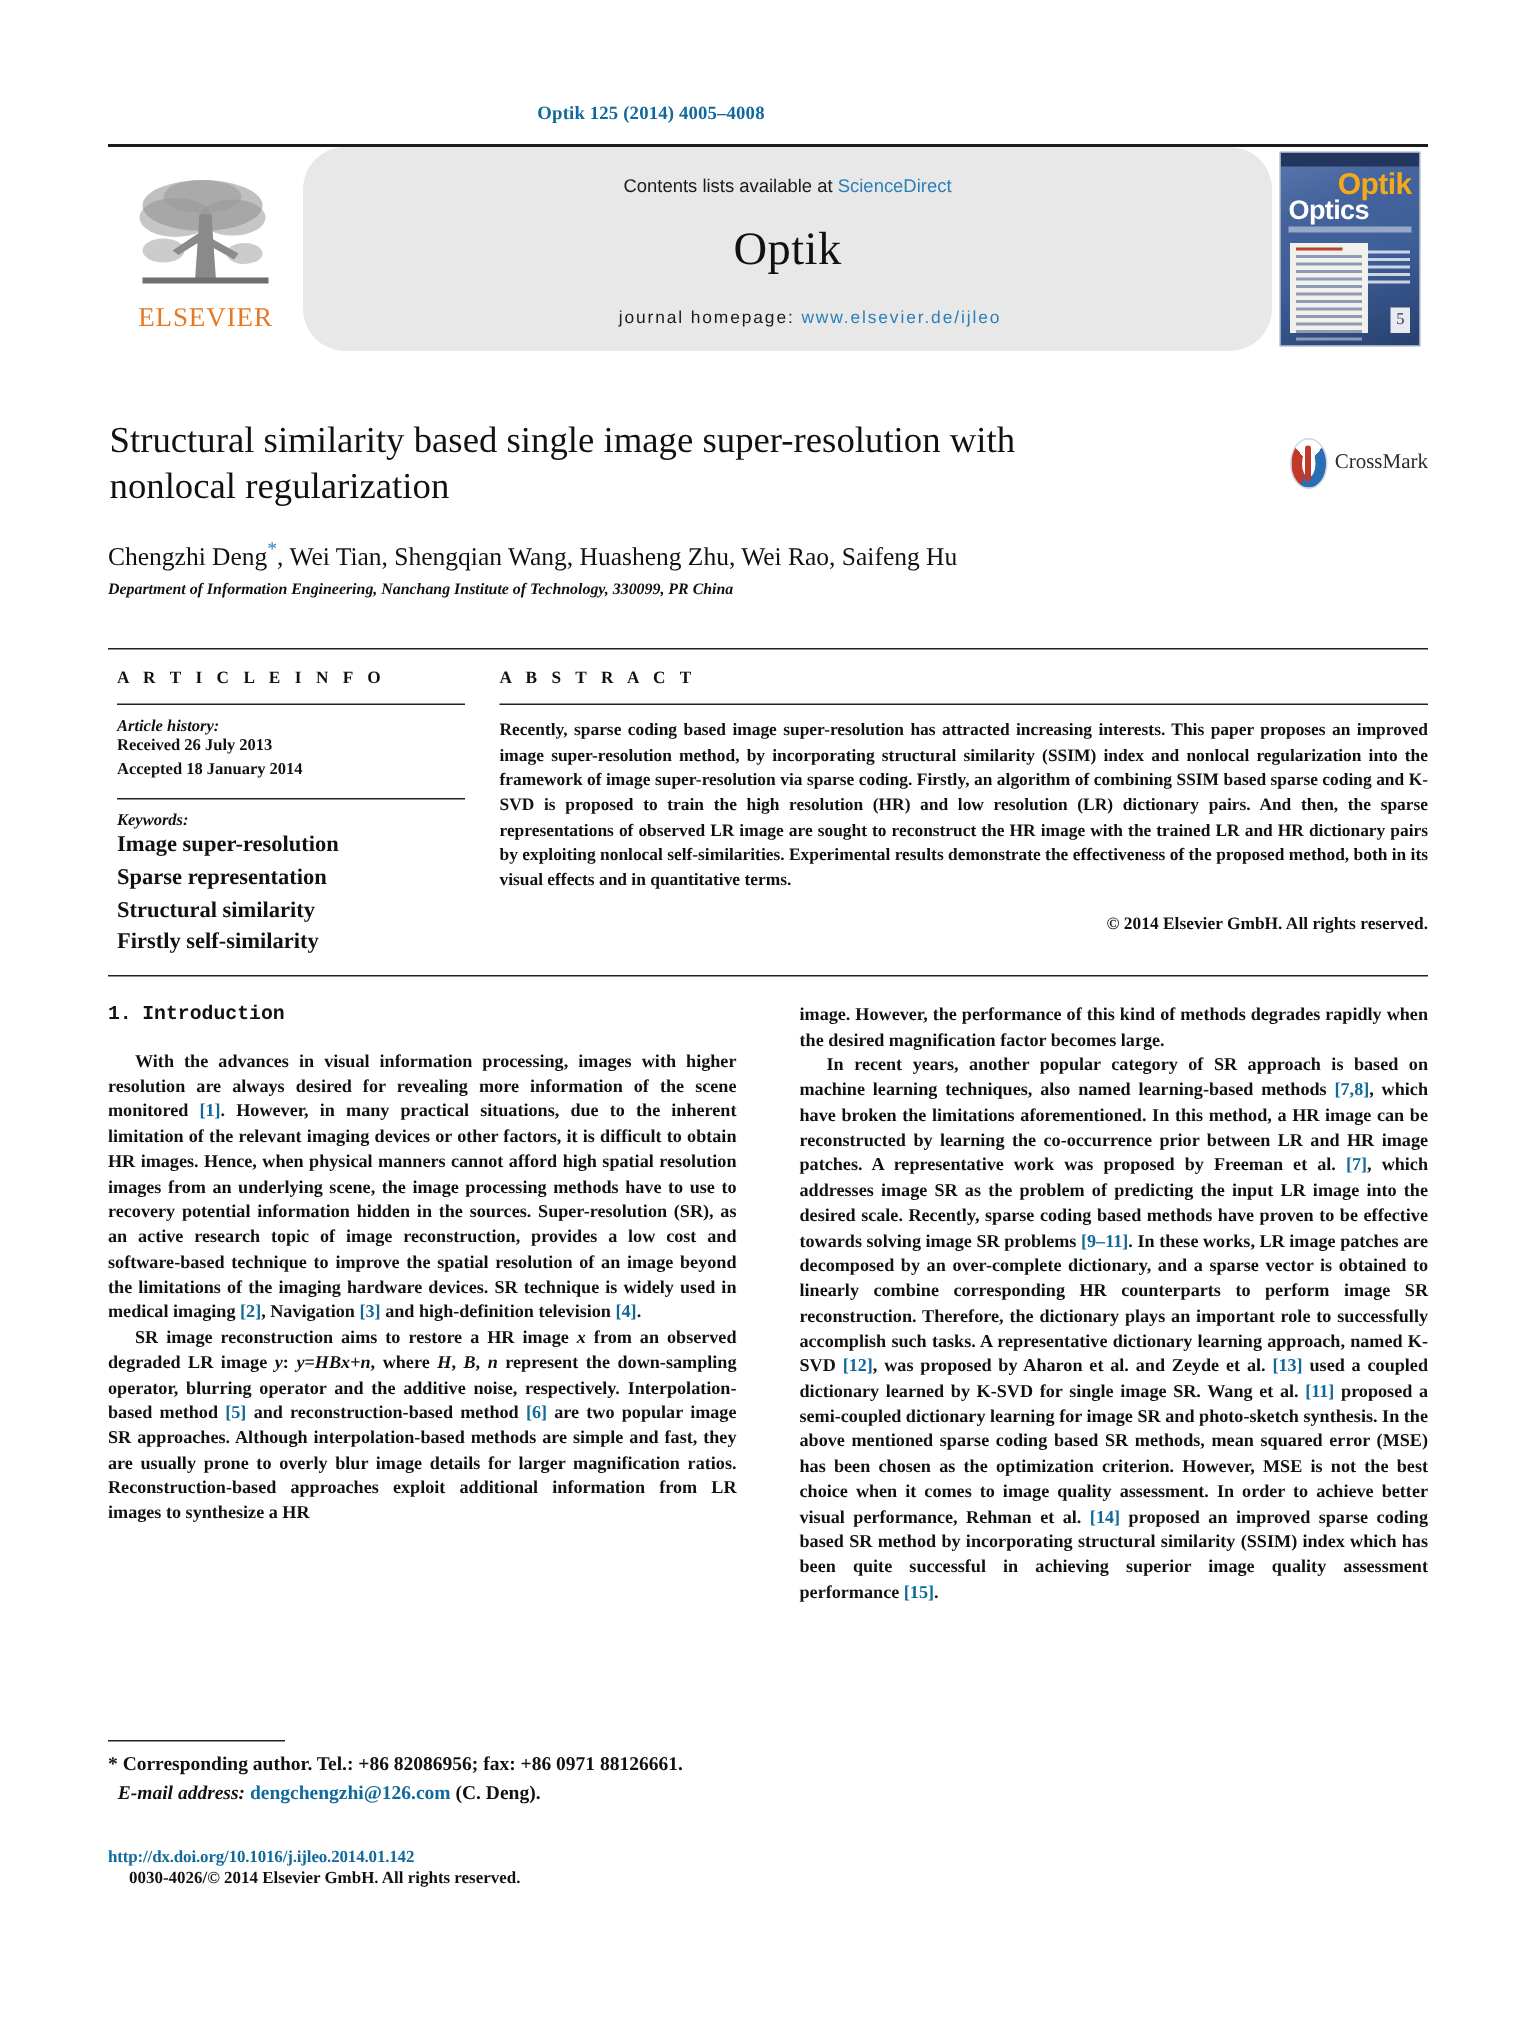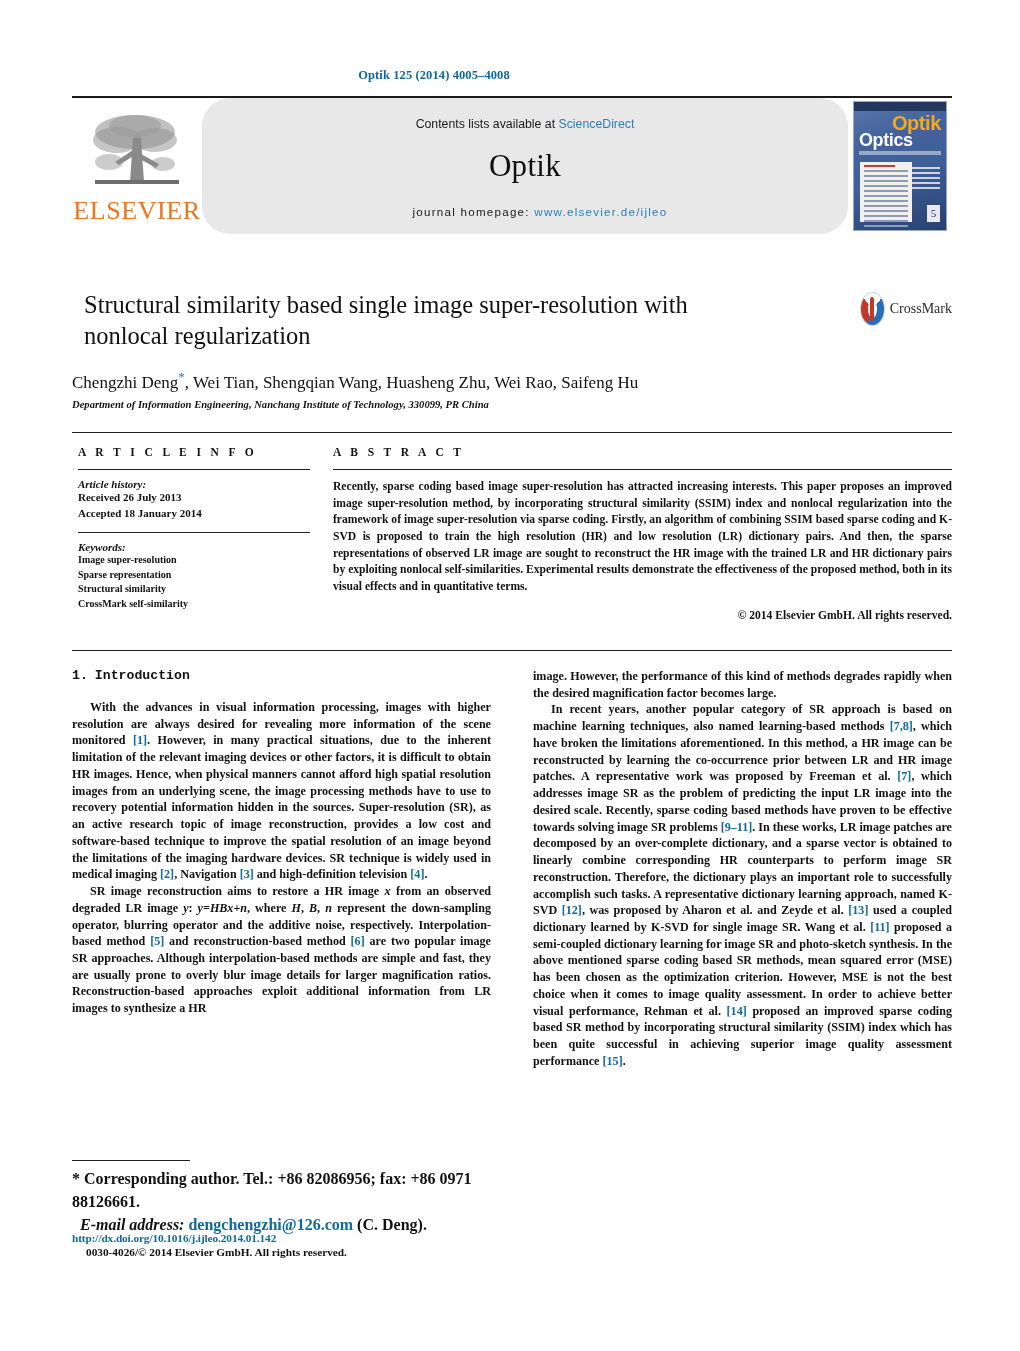"ELSEVIER" .elsevier-word { font-size: 26px -> 18px }
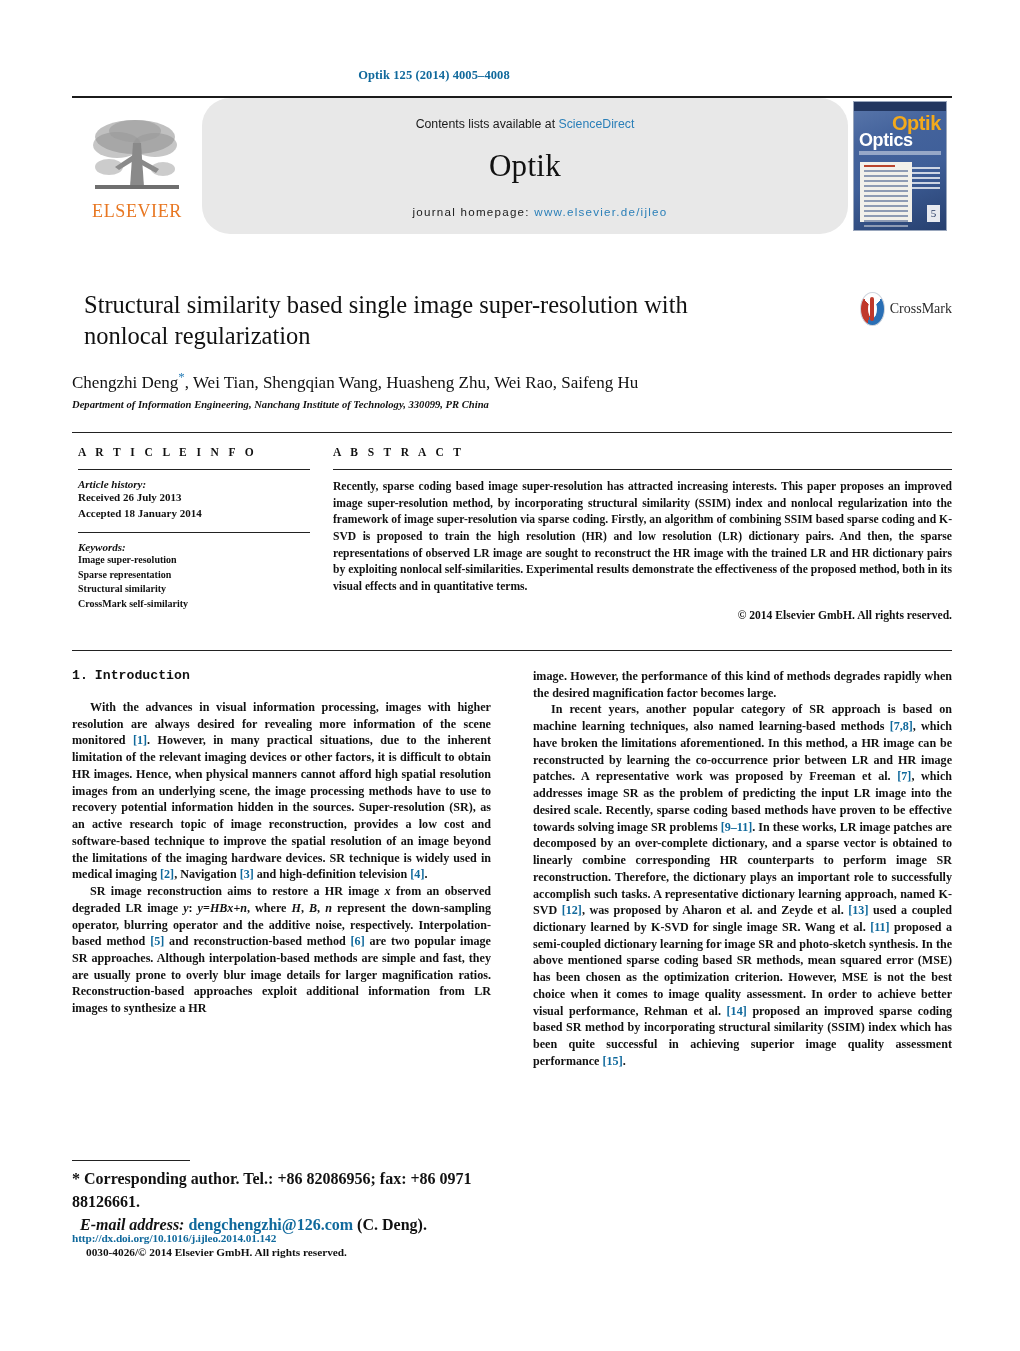"Structural similarity based single image" .art-title { margin: 12px -> 1px }
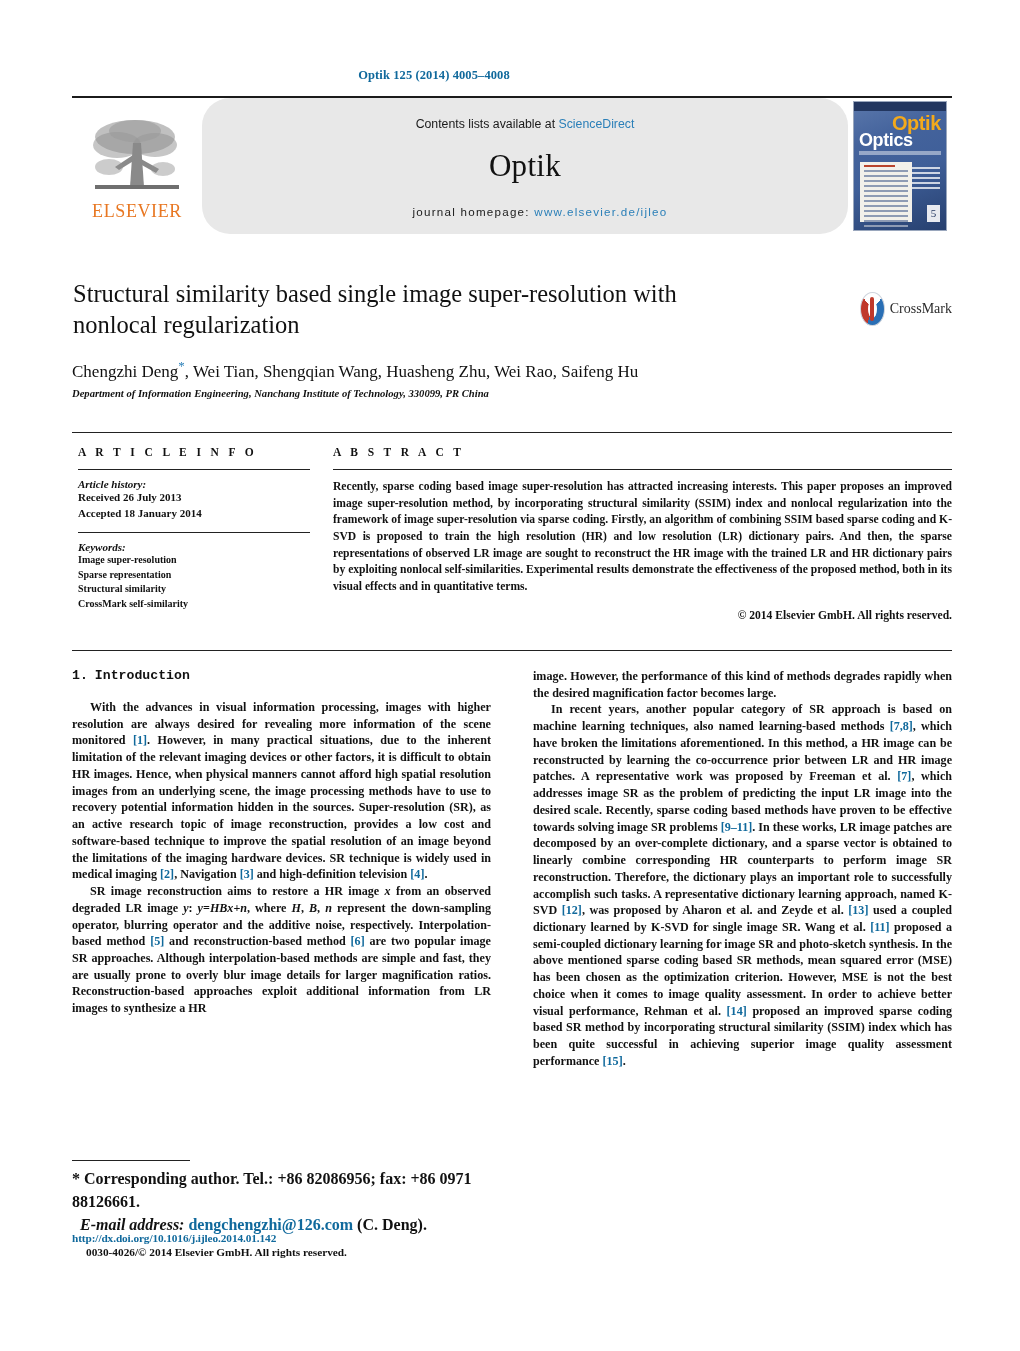"Image super-resolution" .kw-line { font-size: 10px -> 15px }
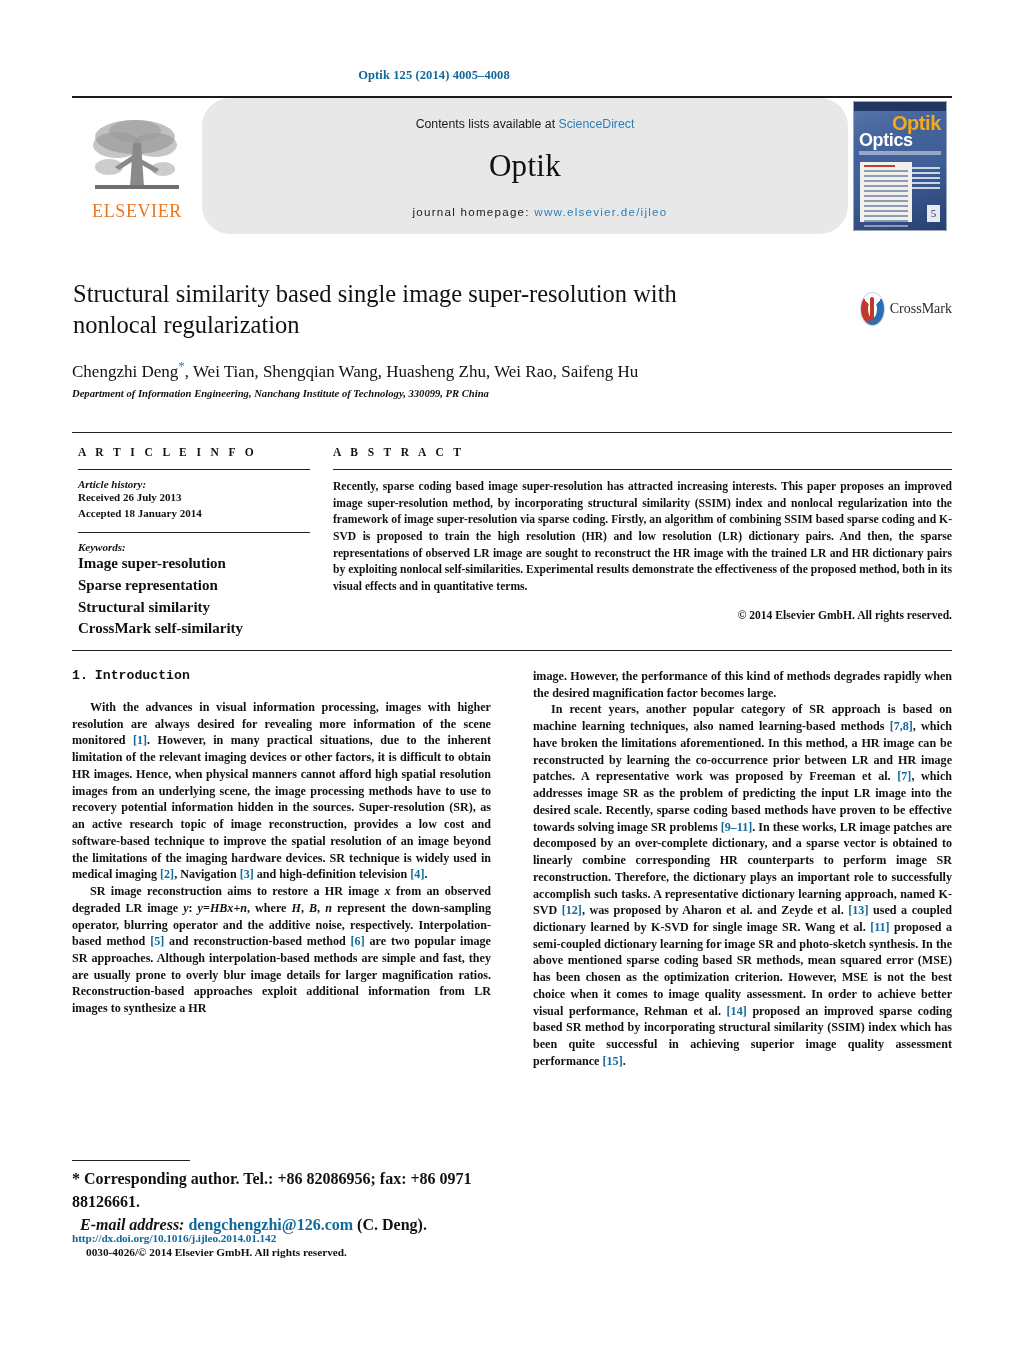"CrossMark self-similarity" div.kw-line { text: CrossMark -> Firstly }
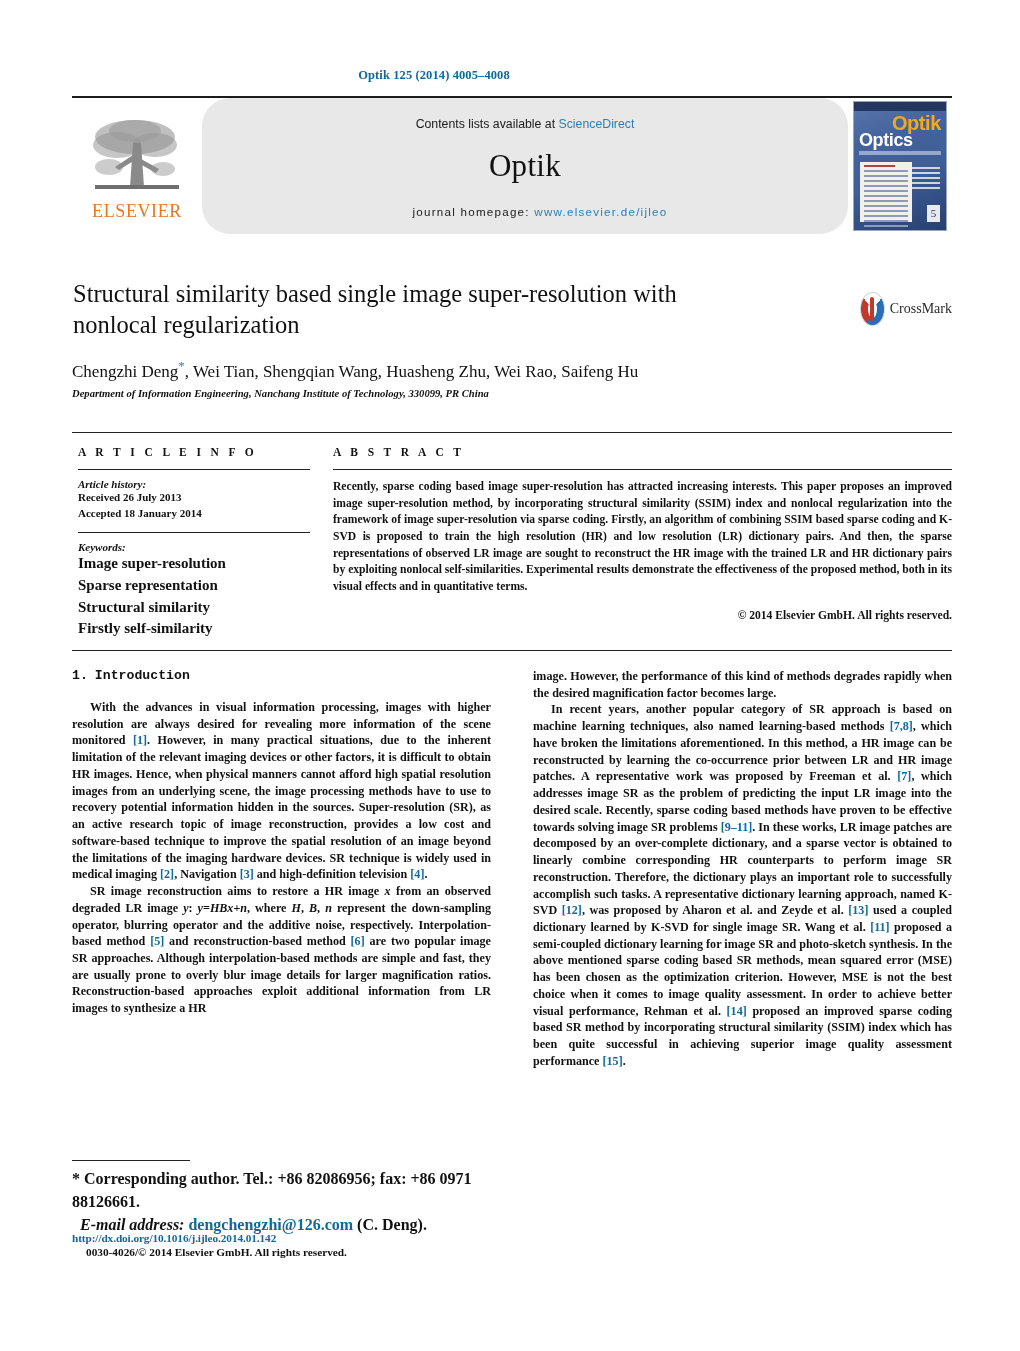"* Corresponding author. Tel.: +86" .foot-line { font-size: 16px -> 13px }
